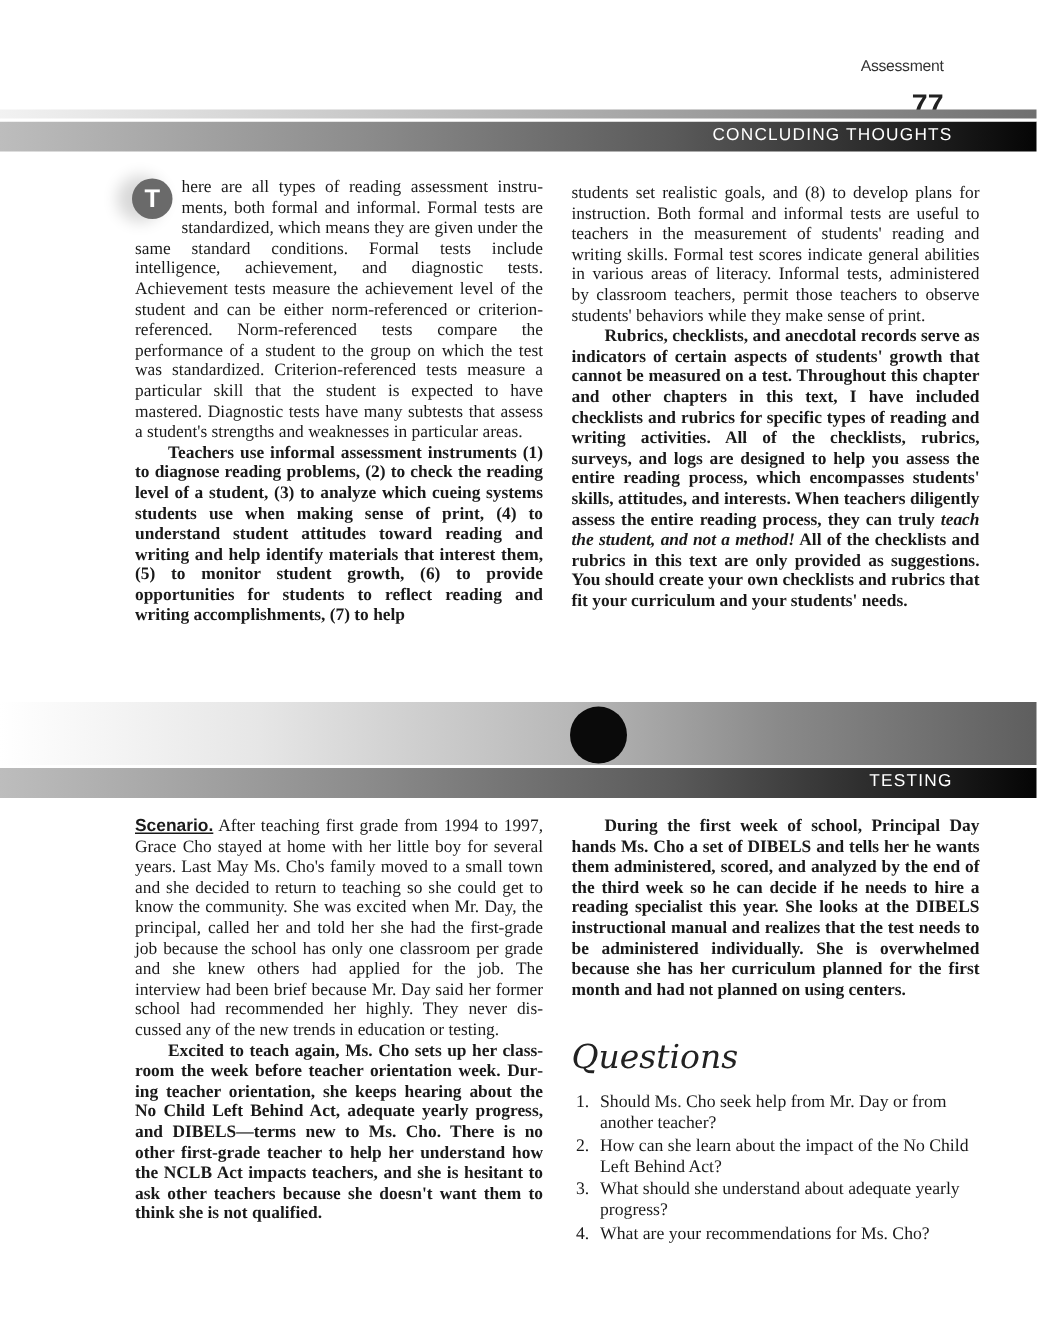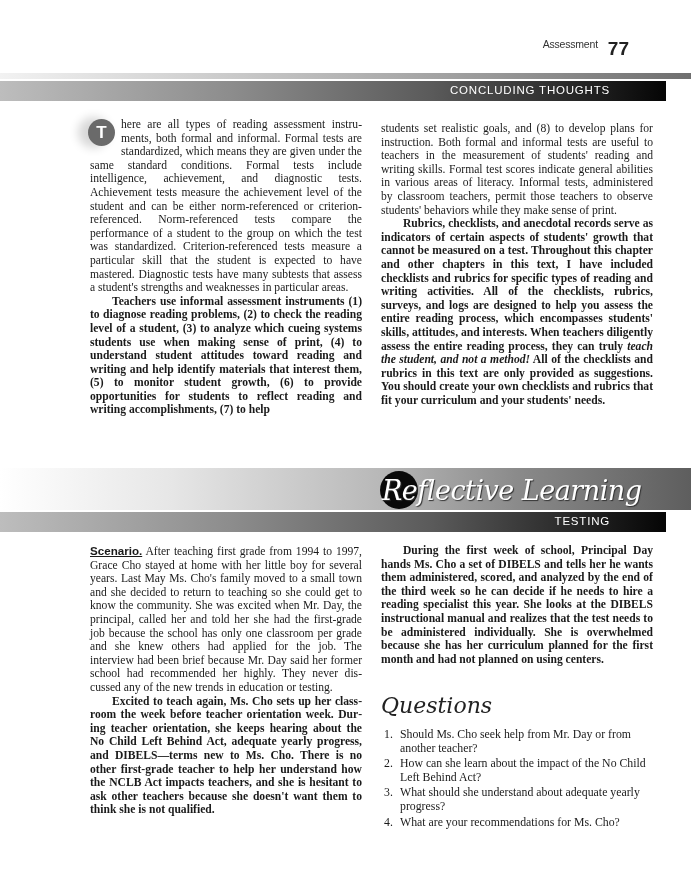"Assessment" .running-head { align-items: flex-start -> flex-end; flex-direction: none -> column }
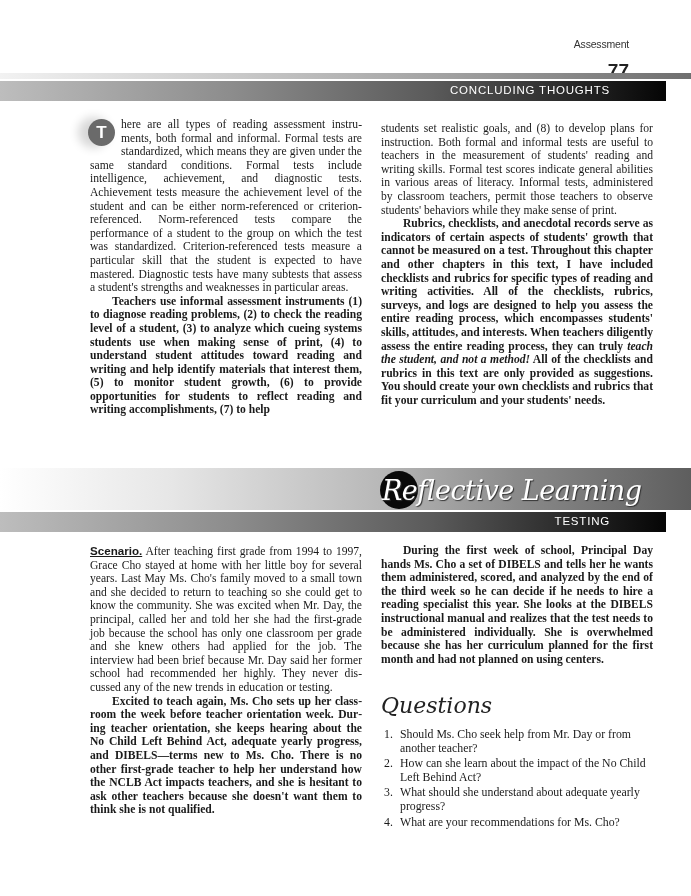"CONCLUDING THOUGHTS" .band-main { padding-left: 32px -> none; width: 634px -> 691px }
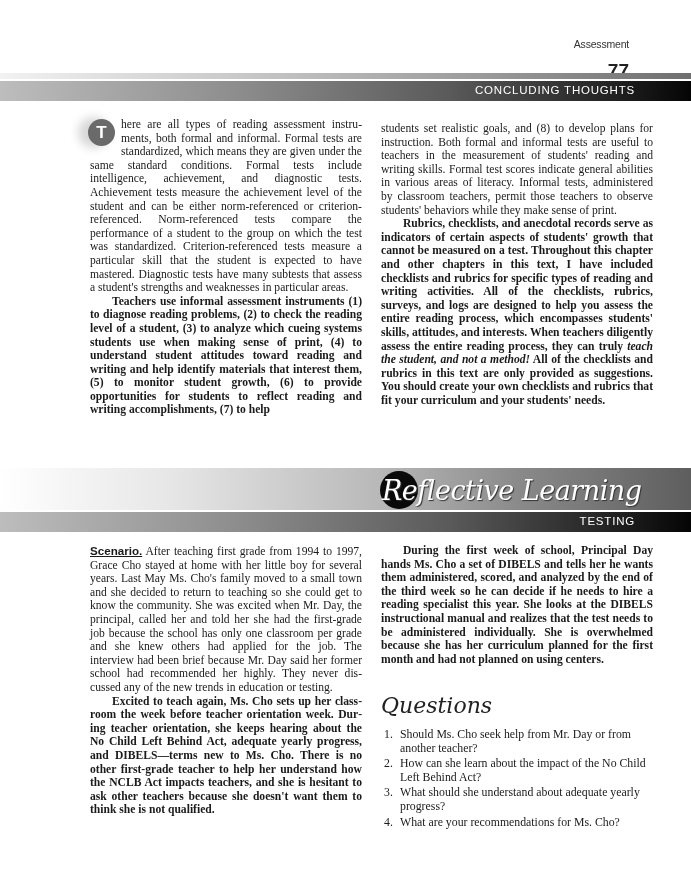"Reflective Learning" span.reflect-text { html: <span>Reflective Learning</span> -> none }
